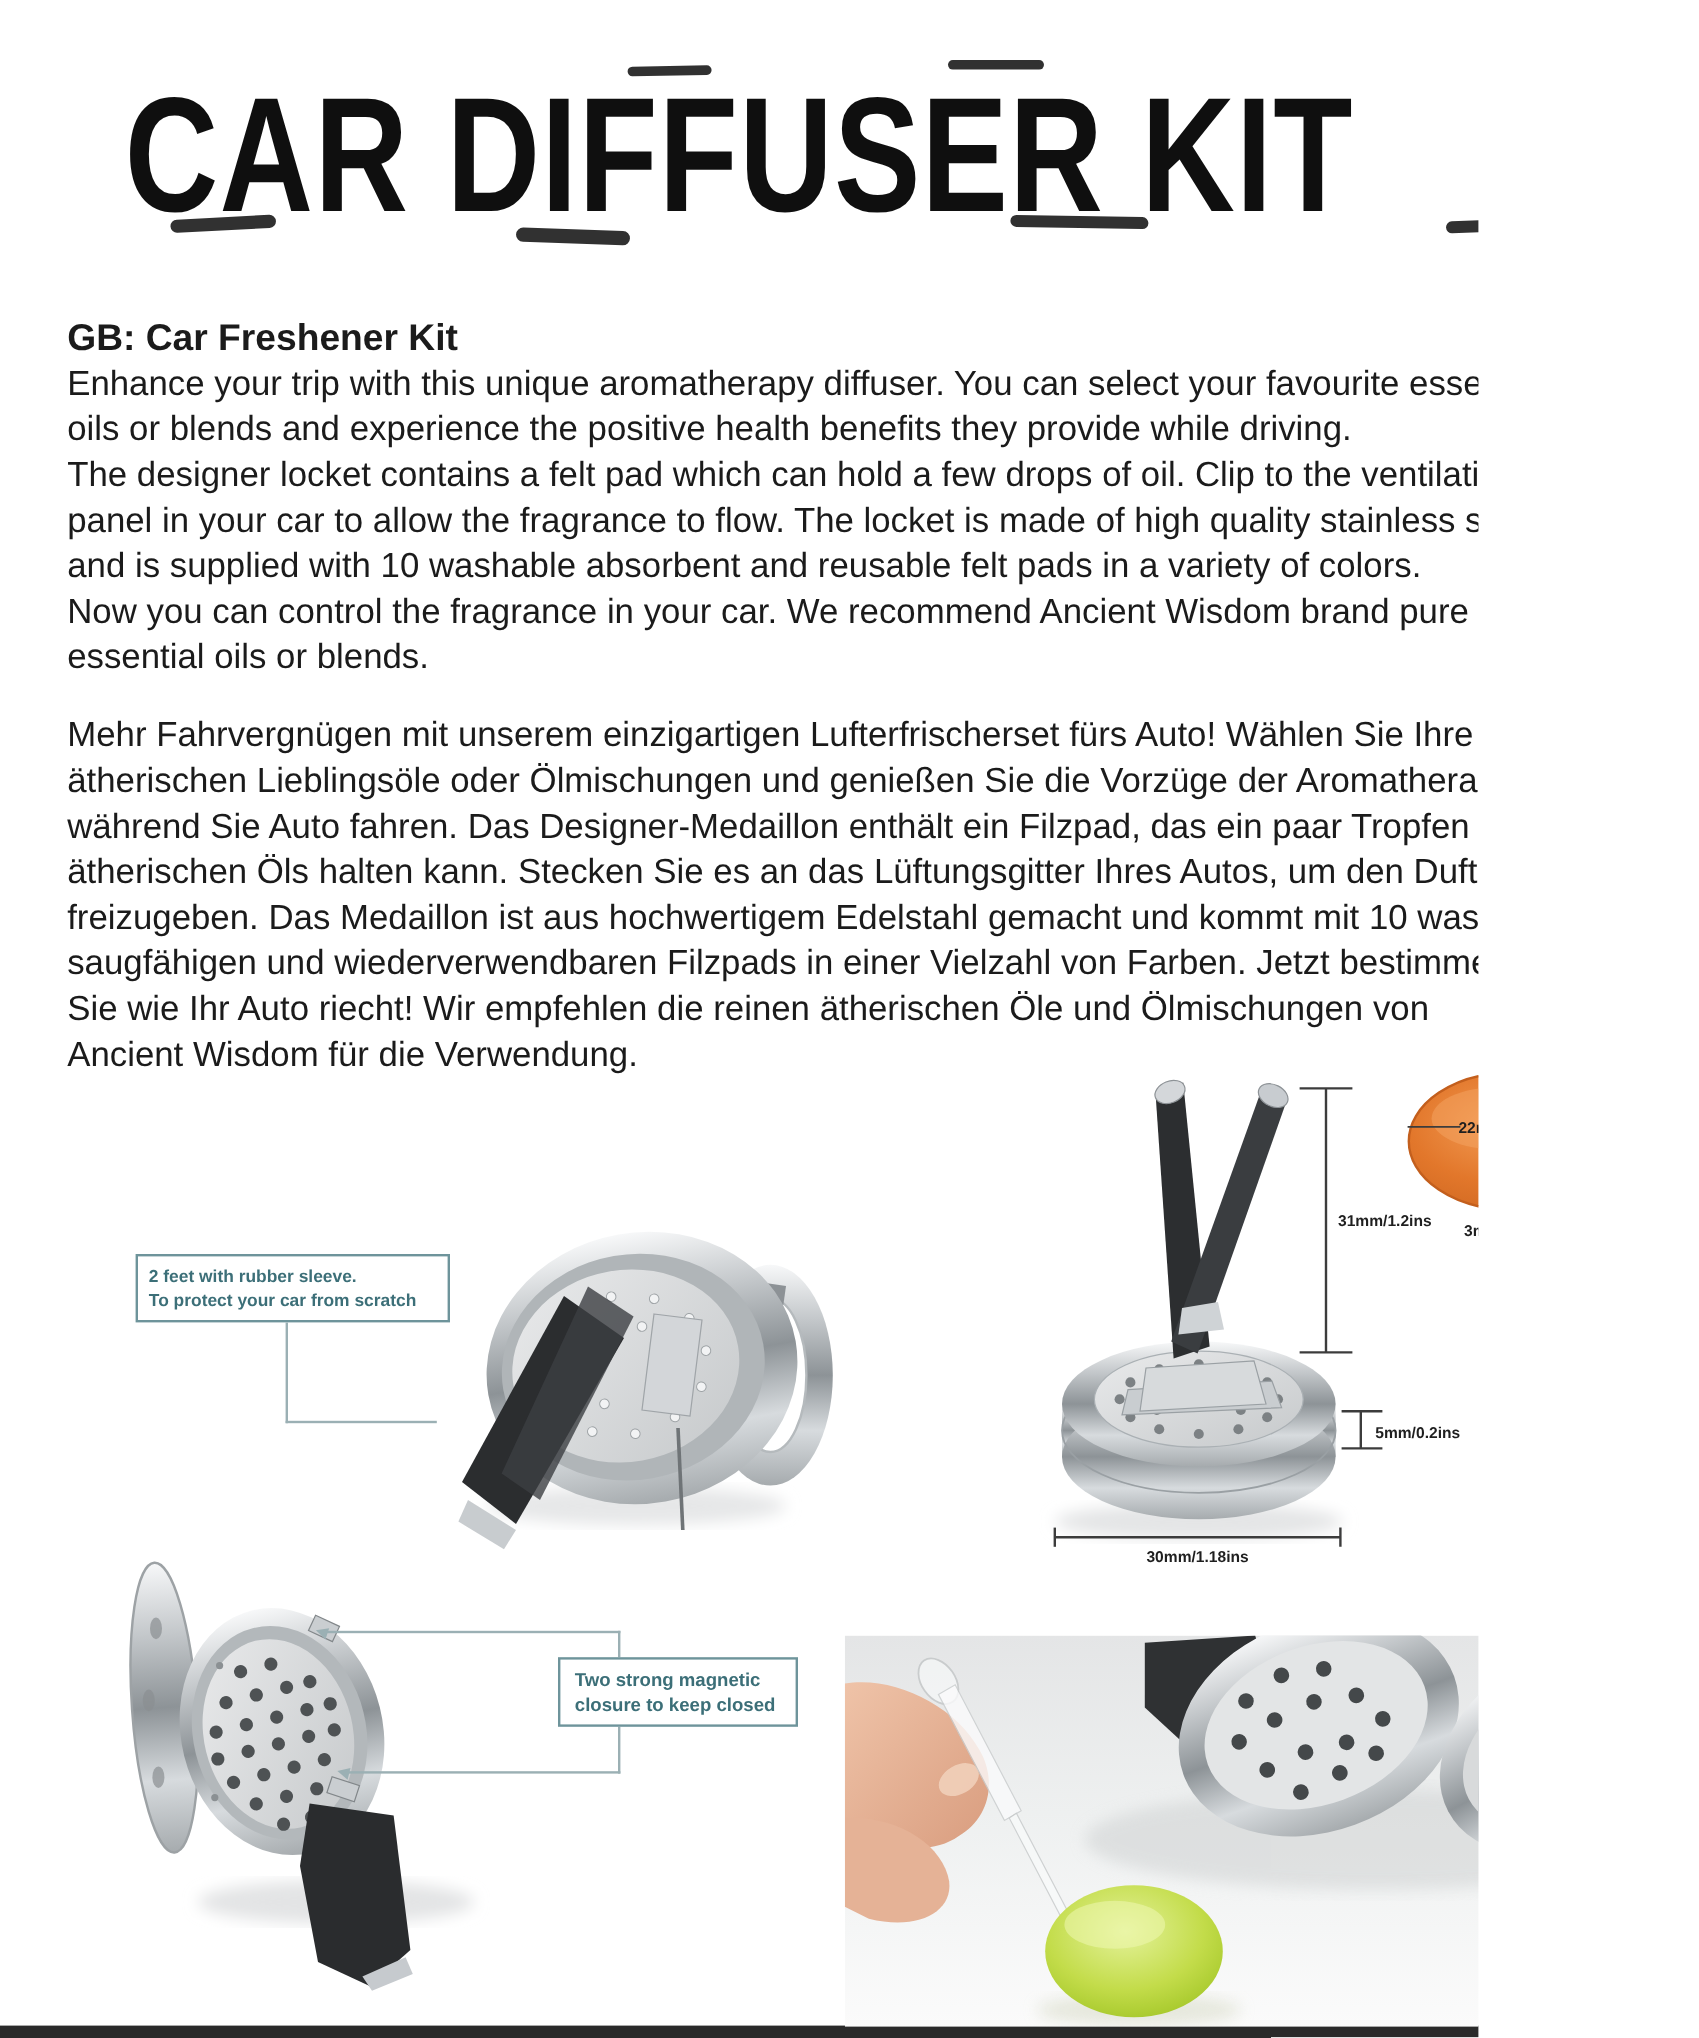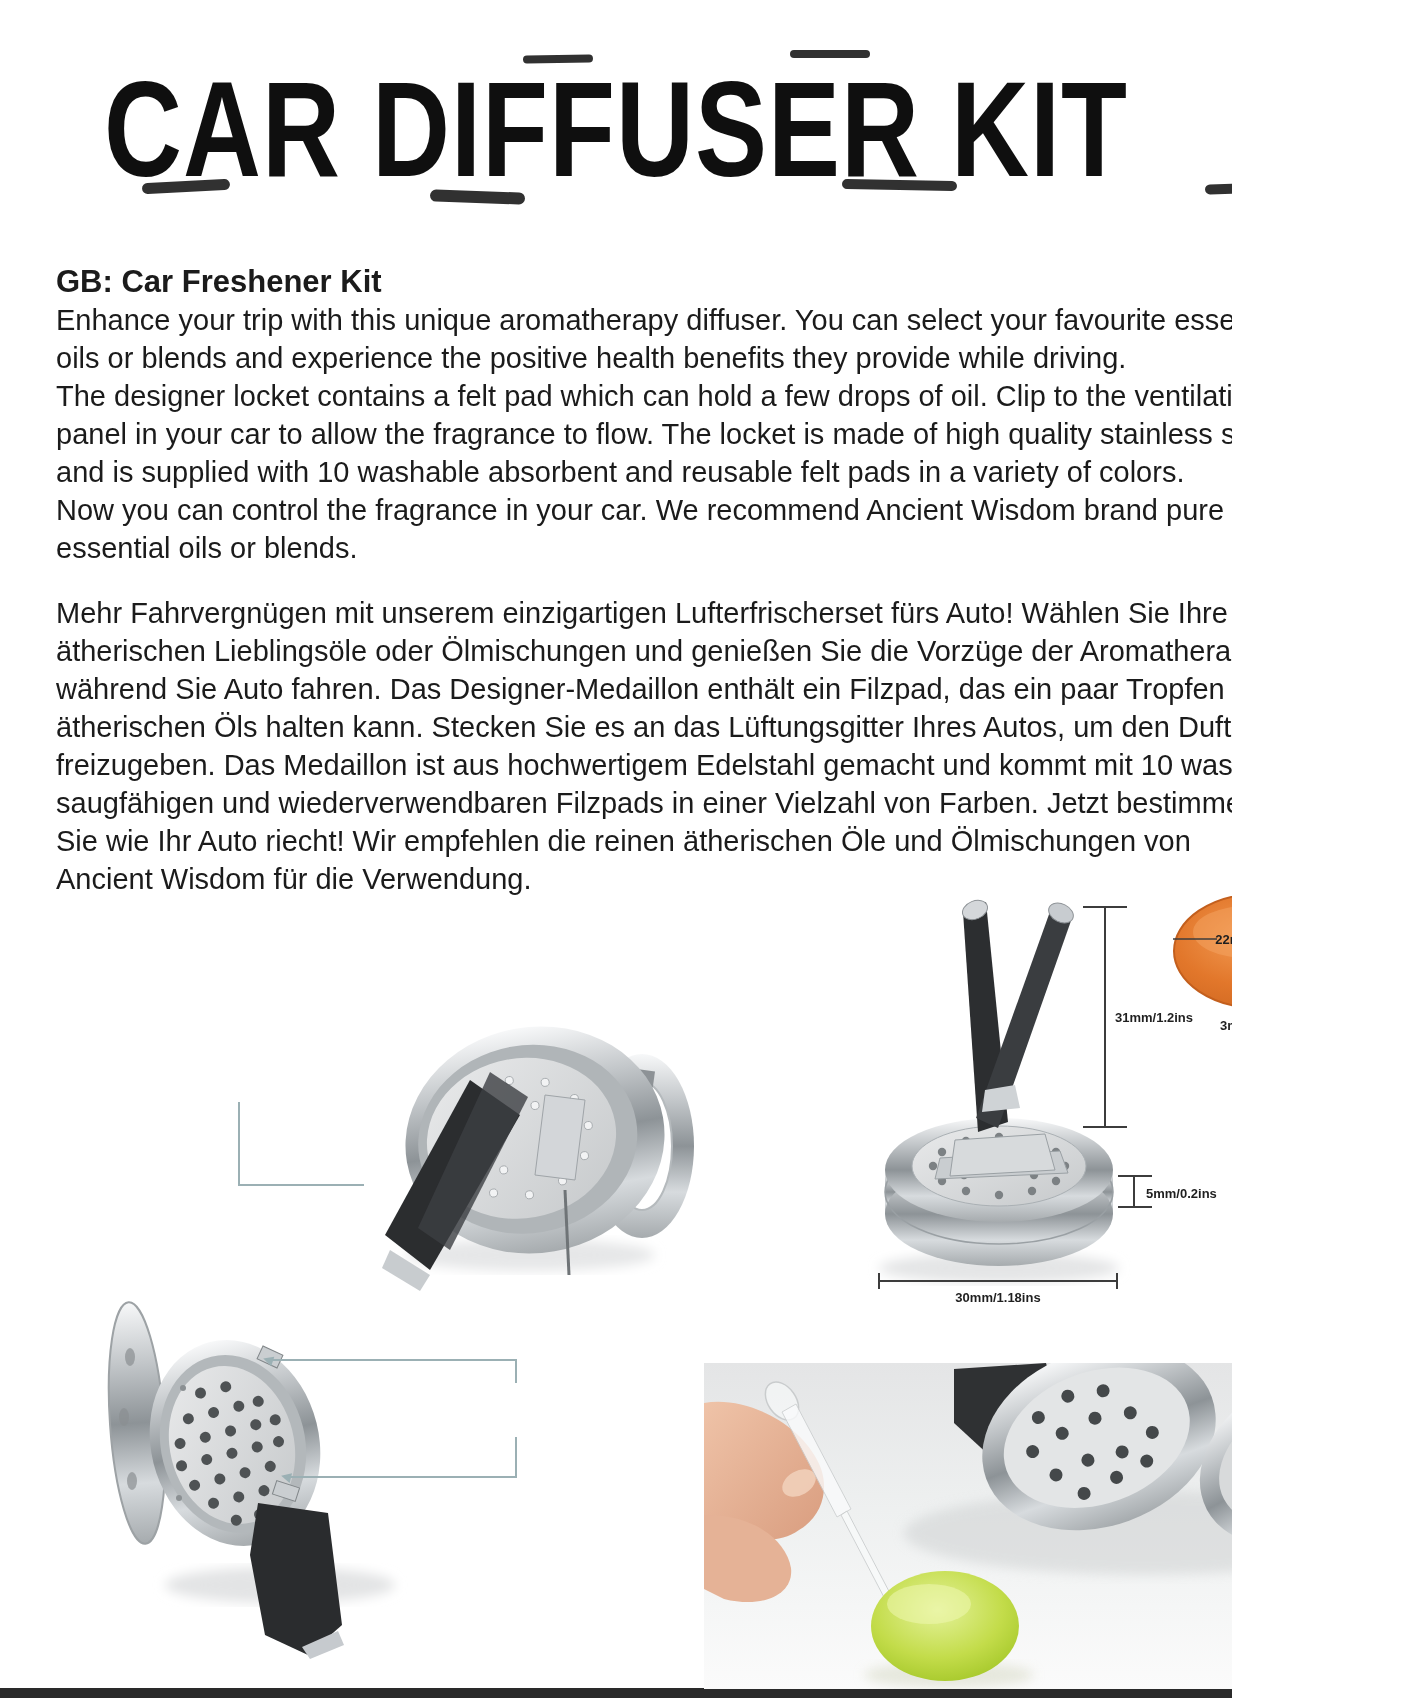"2 feet with rubber sleeve." div.callout { html: none -> <div>2 feet with rubber sleeve. To protect your car from scratch</div> }
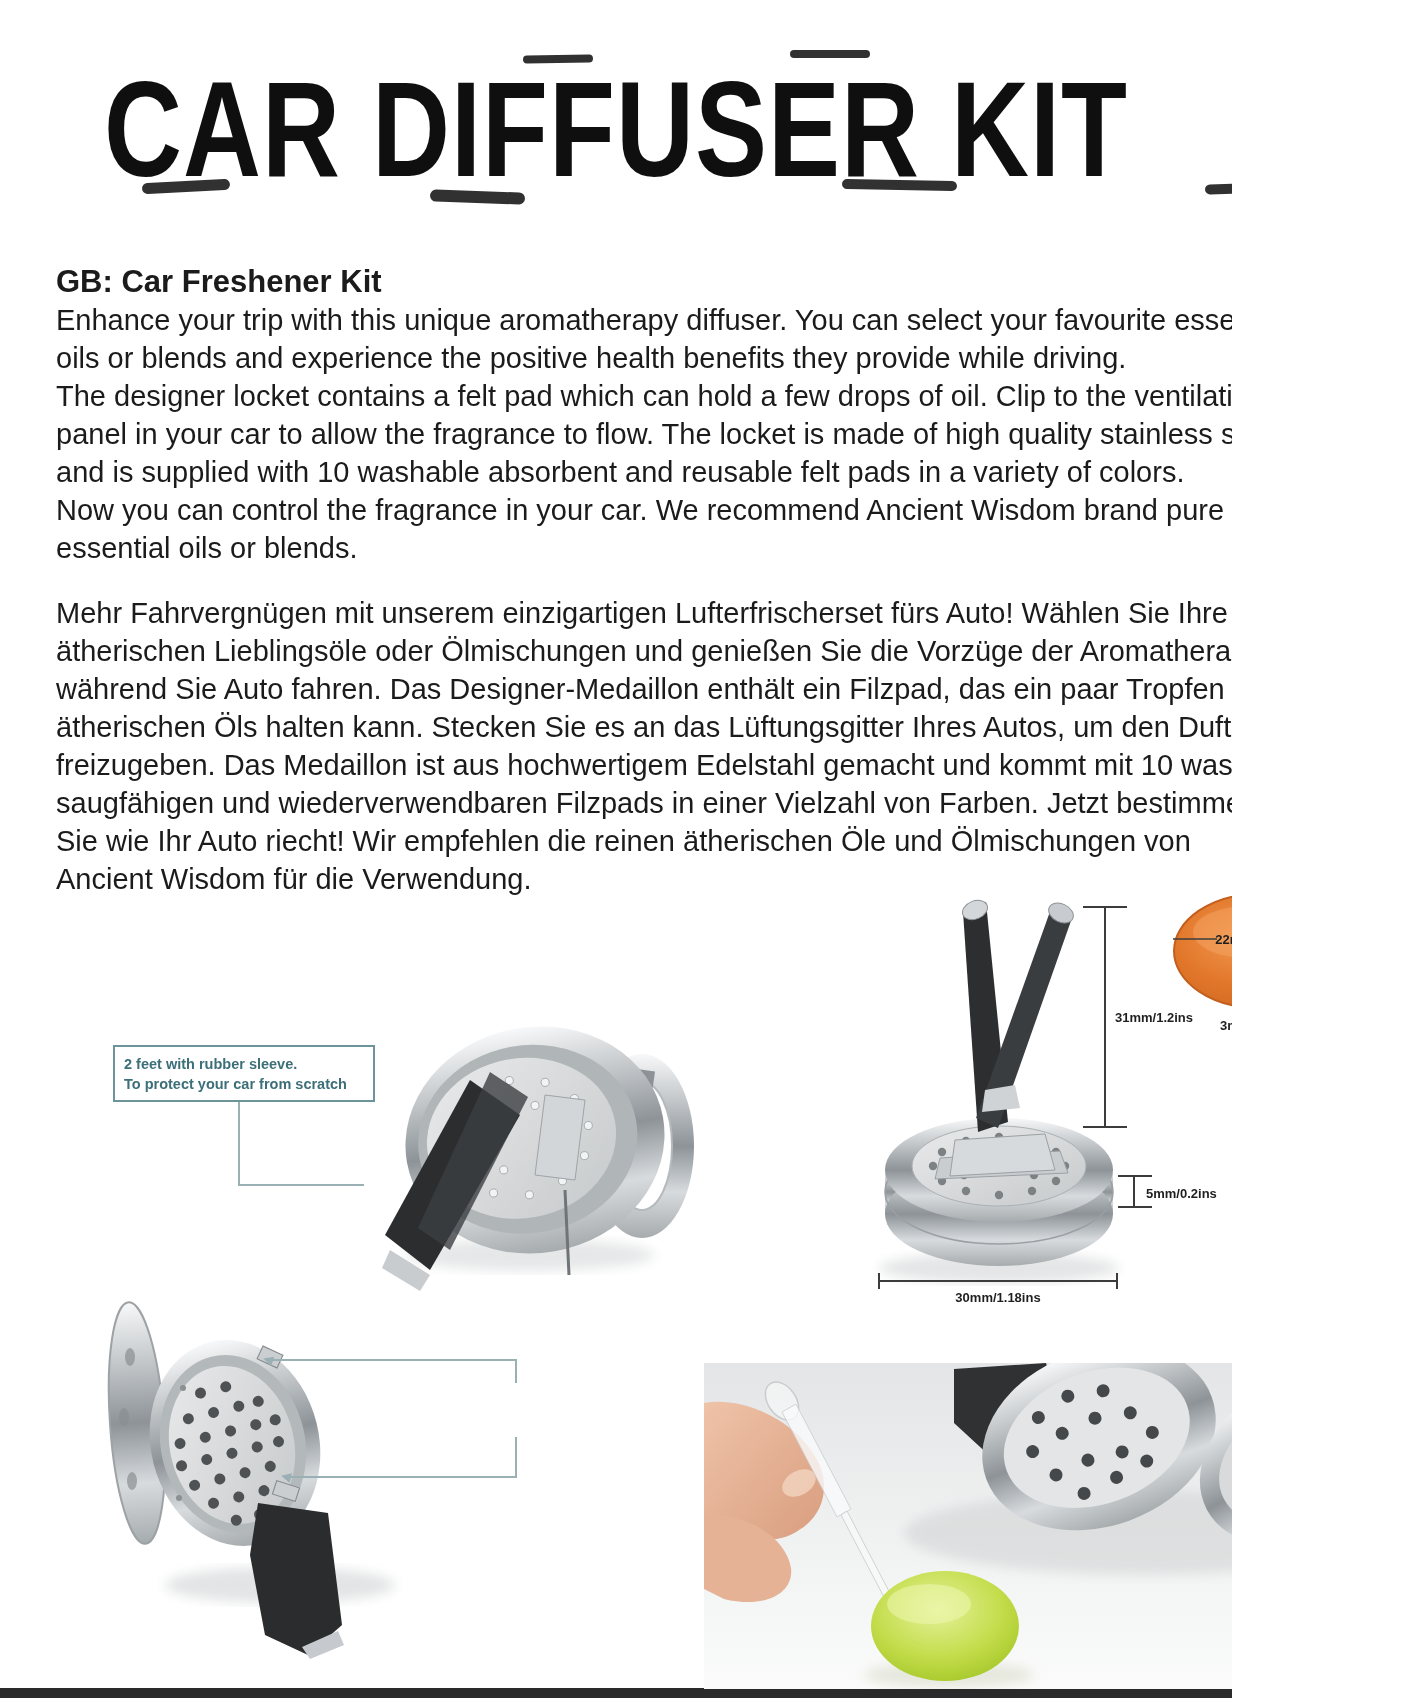"Two strong magnetic" div.callout { html: none -> <div>Two strong magnetic closure to keep closed</div> }
